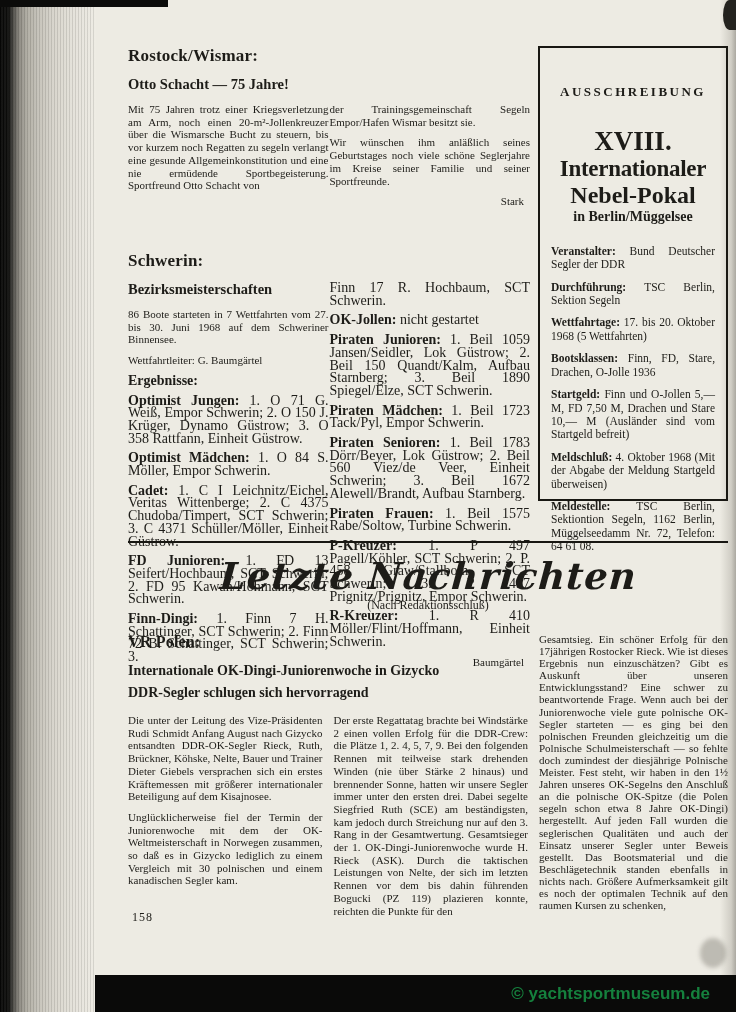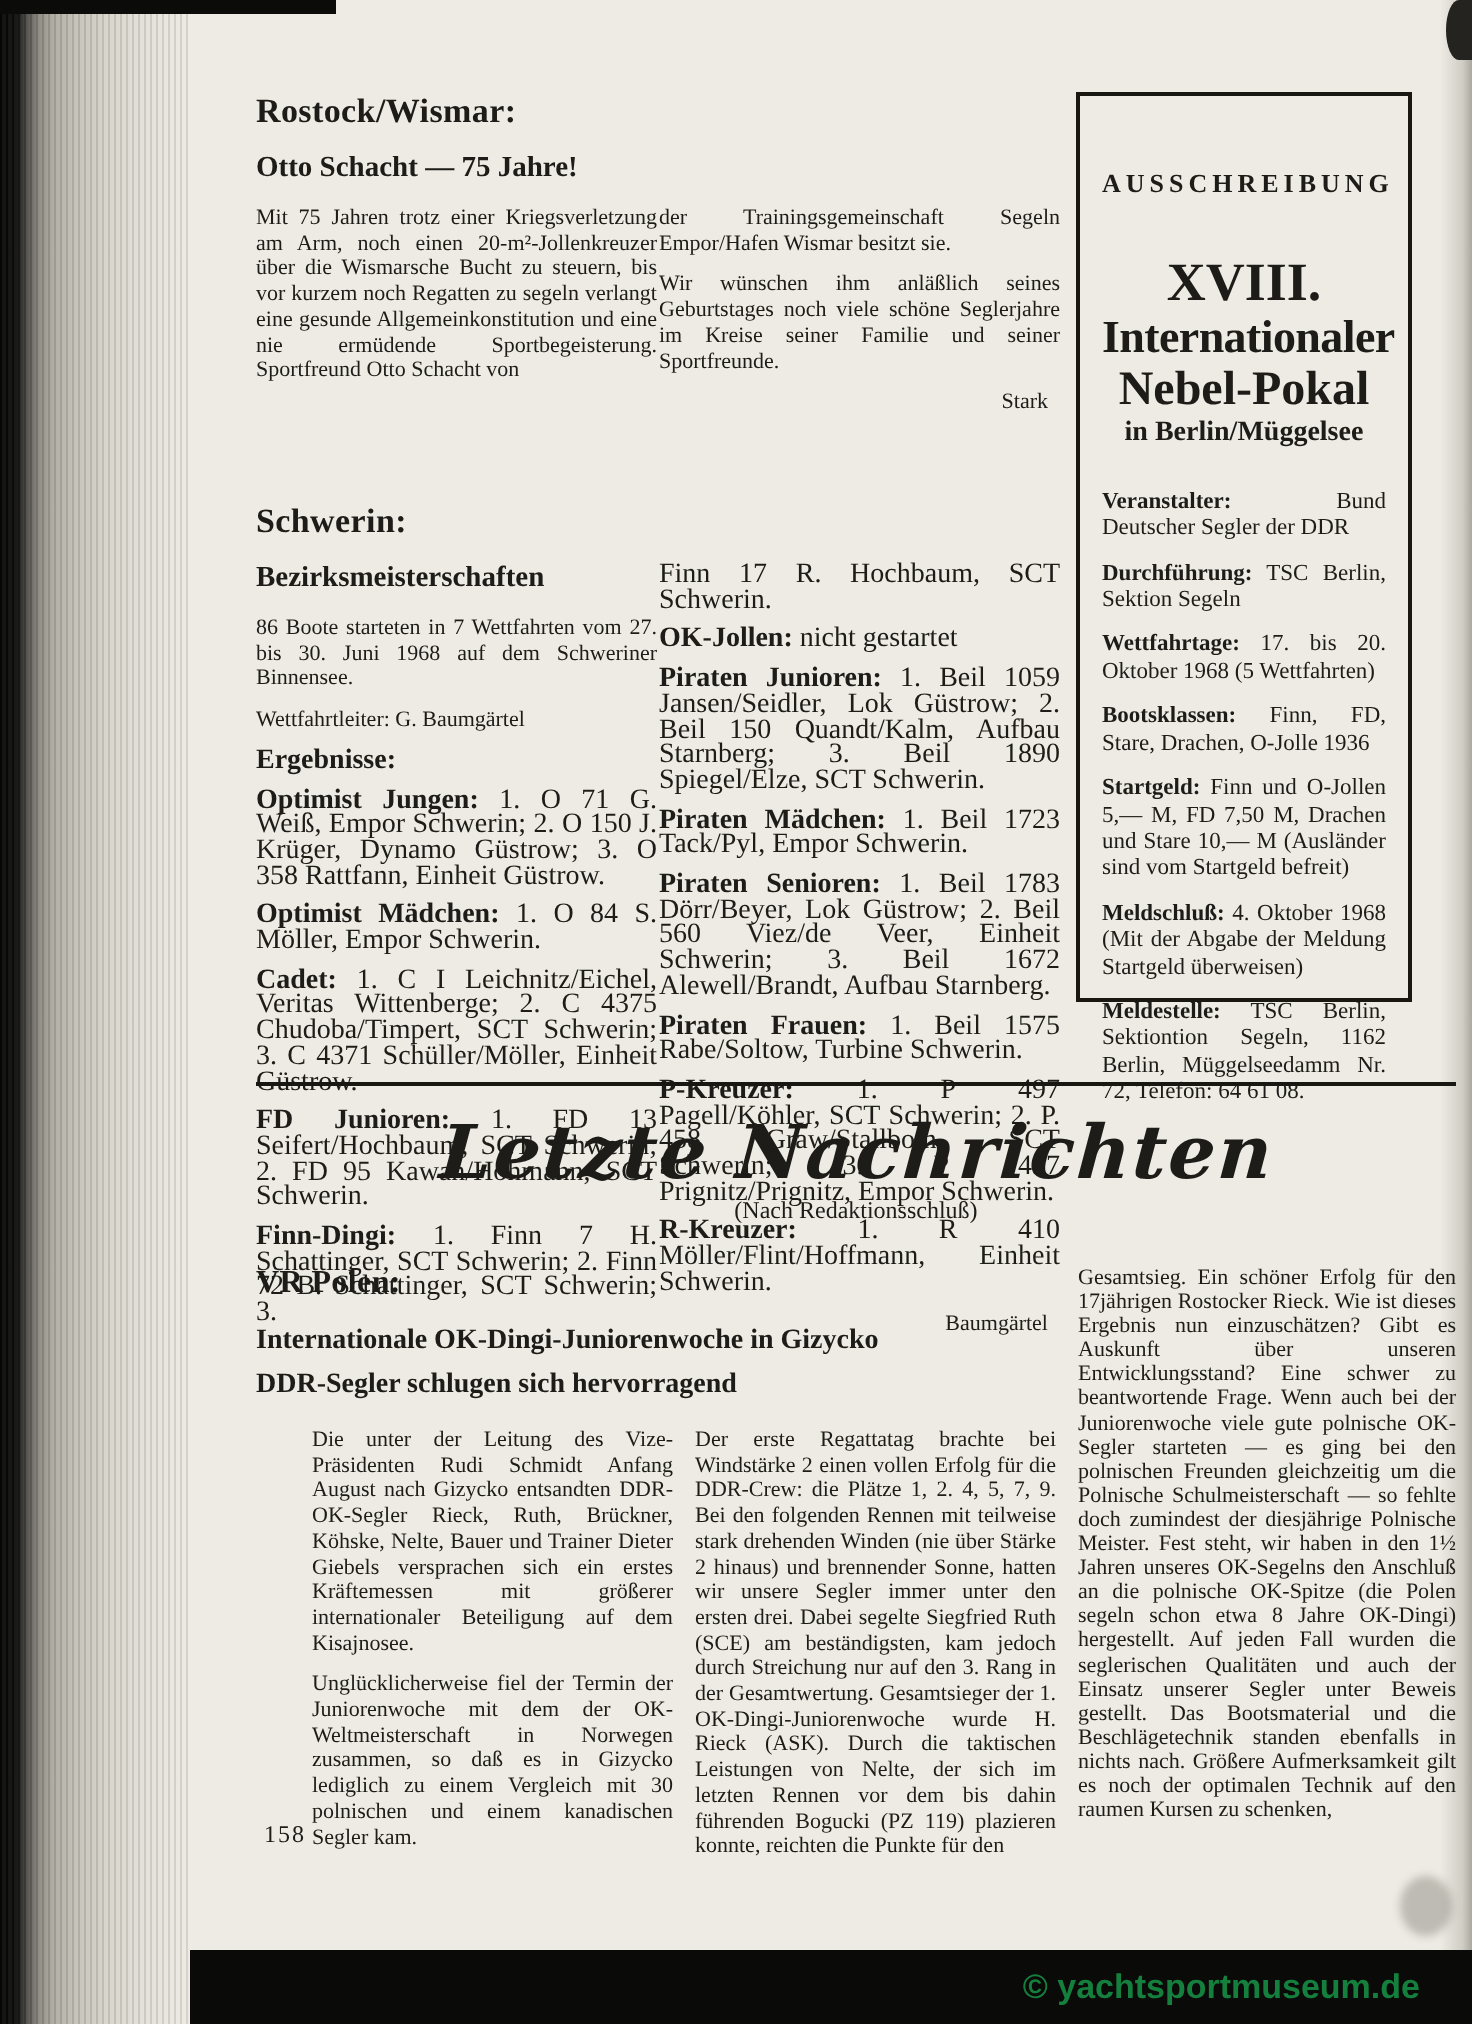"AUSSCHREIBUNG" .ad-box { width: 168px -> 190px }
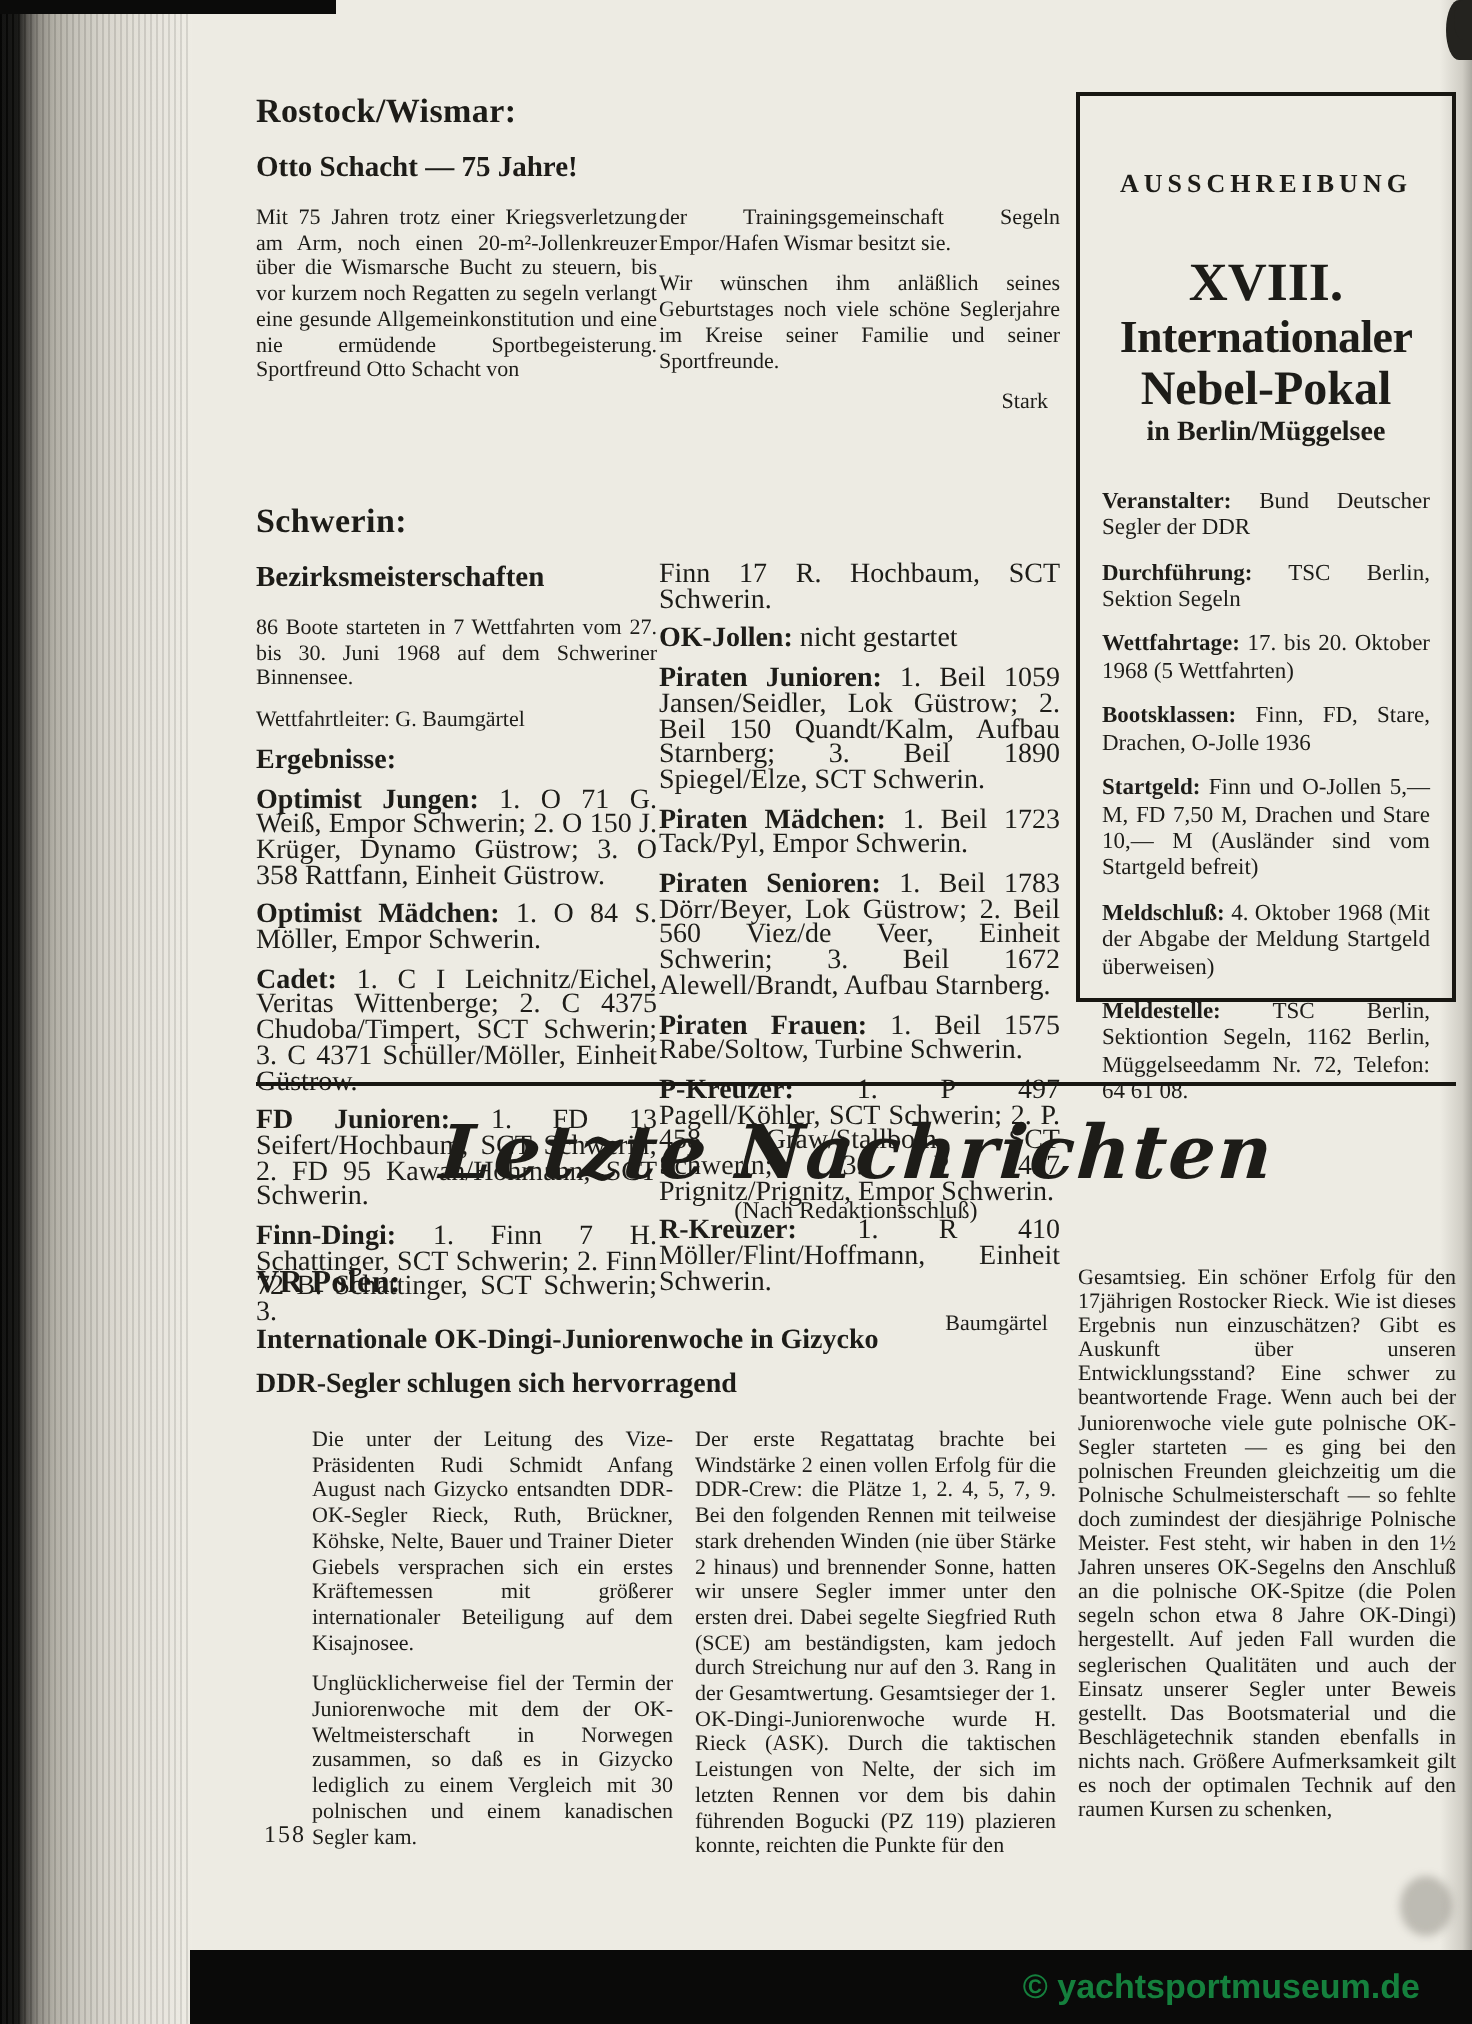"Die unter der Leitung des" .pol-cols { margin-left: 28px -> none }
